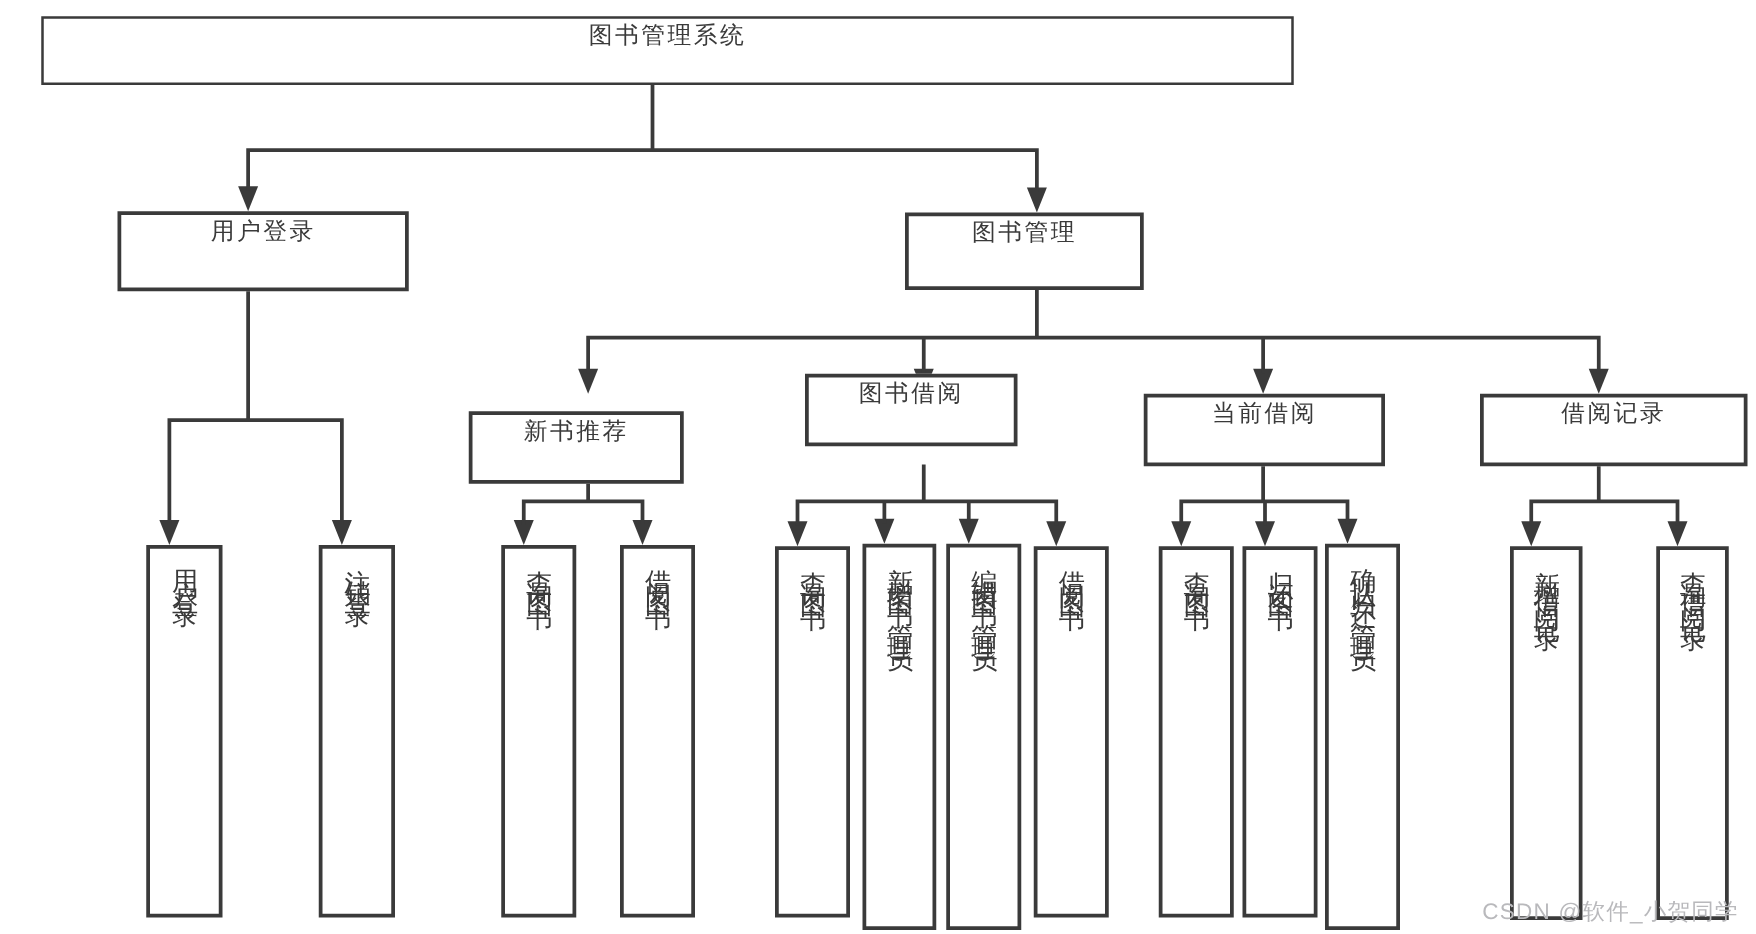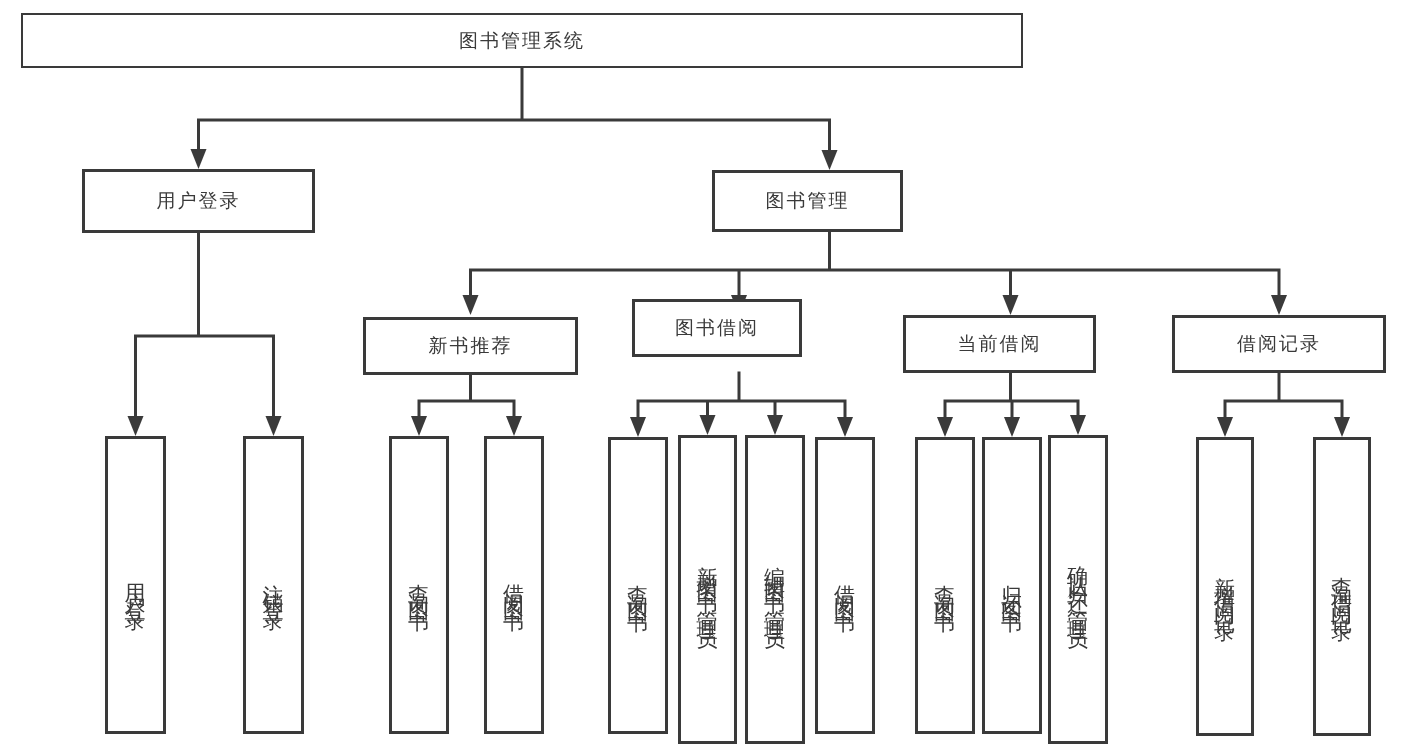"图书管理系统" .node { align-items: center -> flex-start; margin-left: none -> 12px }
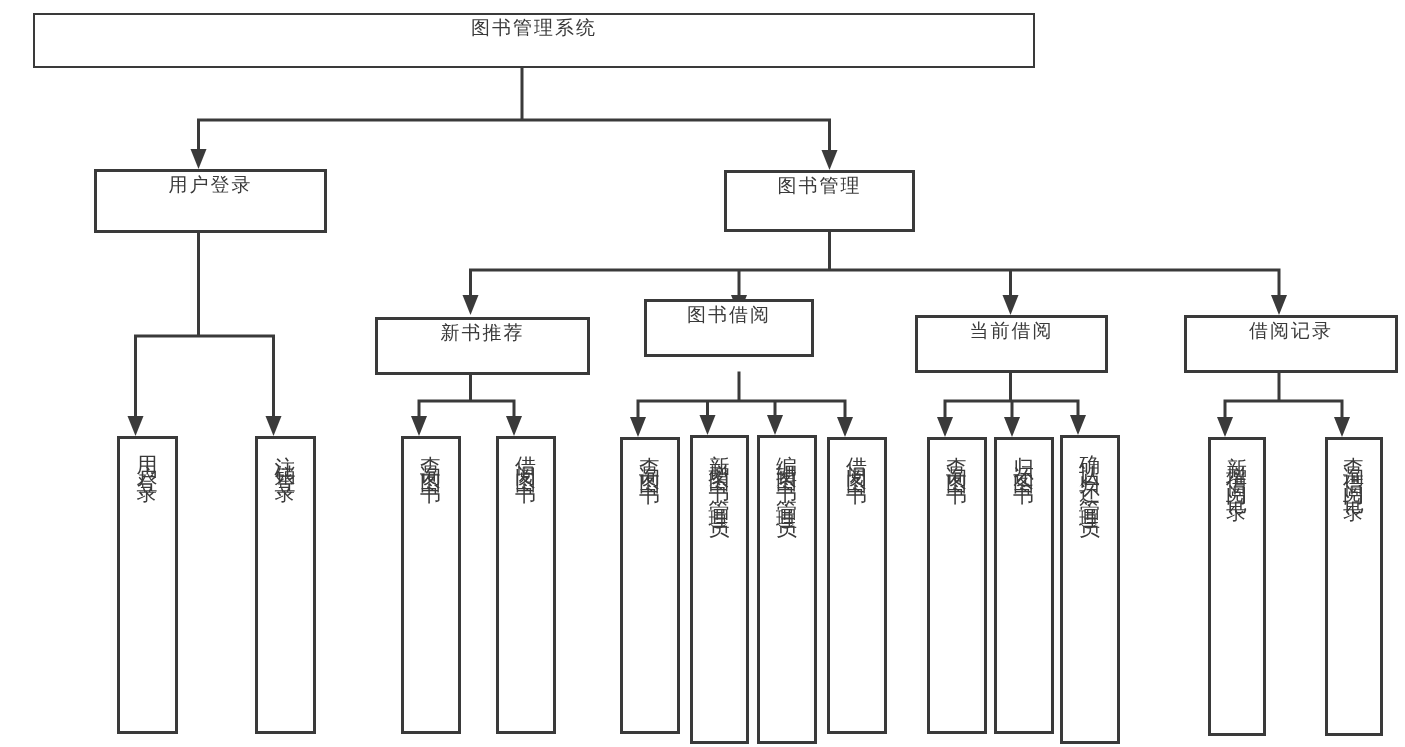"新书推荐" div.node { top: 317px -> 329px; width: 215px -> 172px }
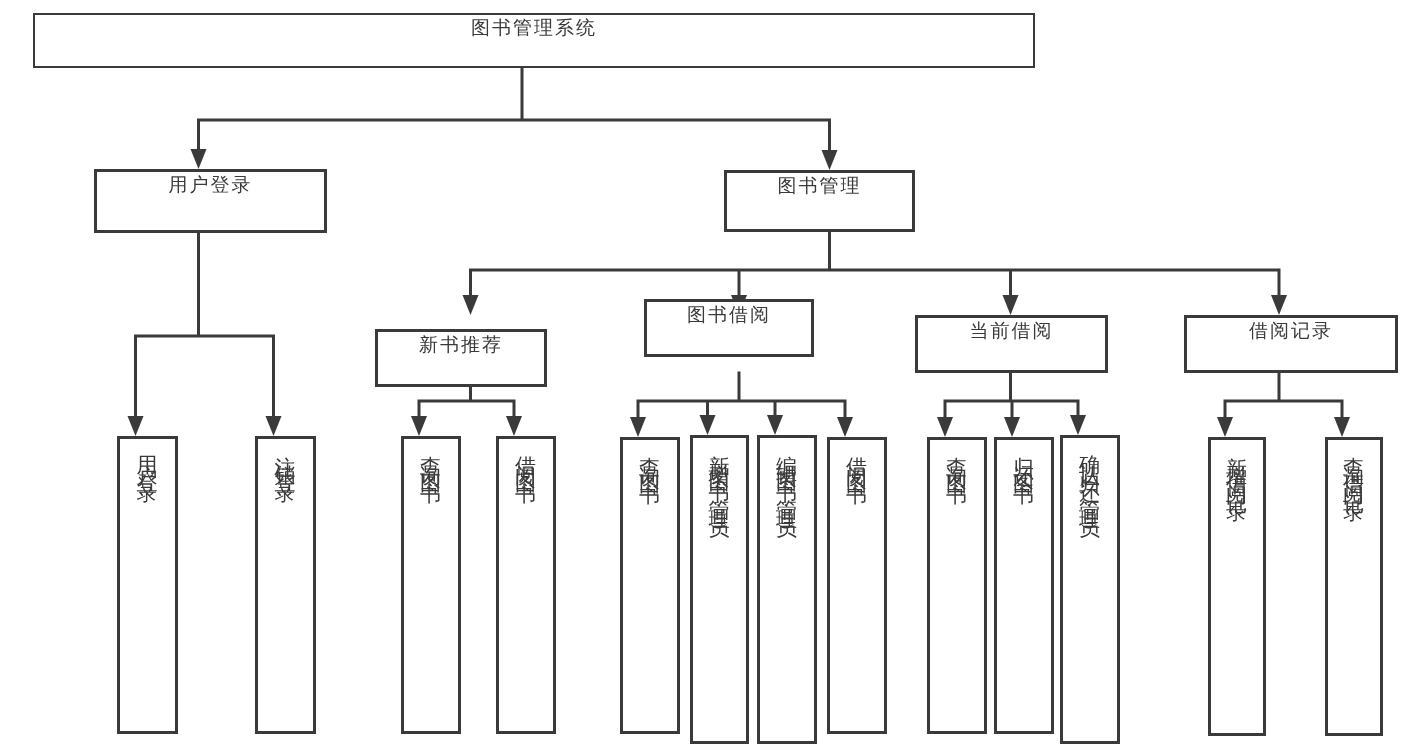"CSDN @软件_小贺同学" div.watermark { html: none -> <div>CSDN @软件_小贺同学</div> }
